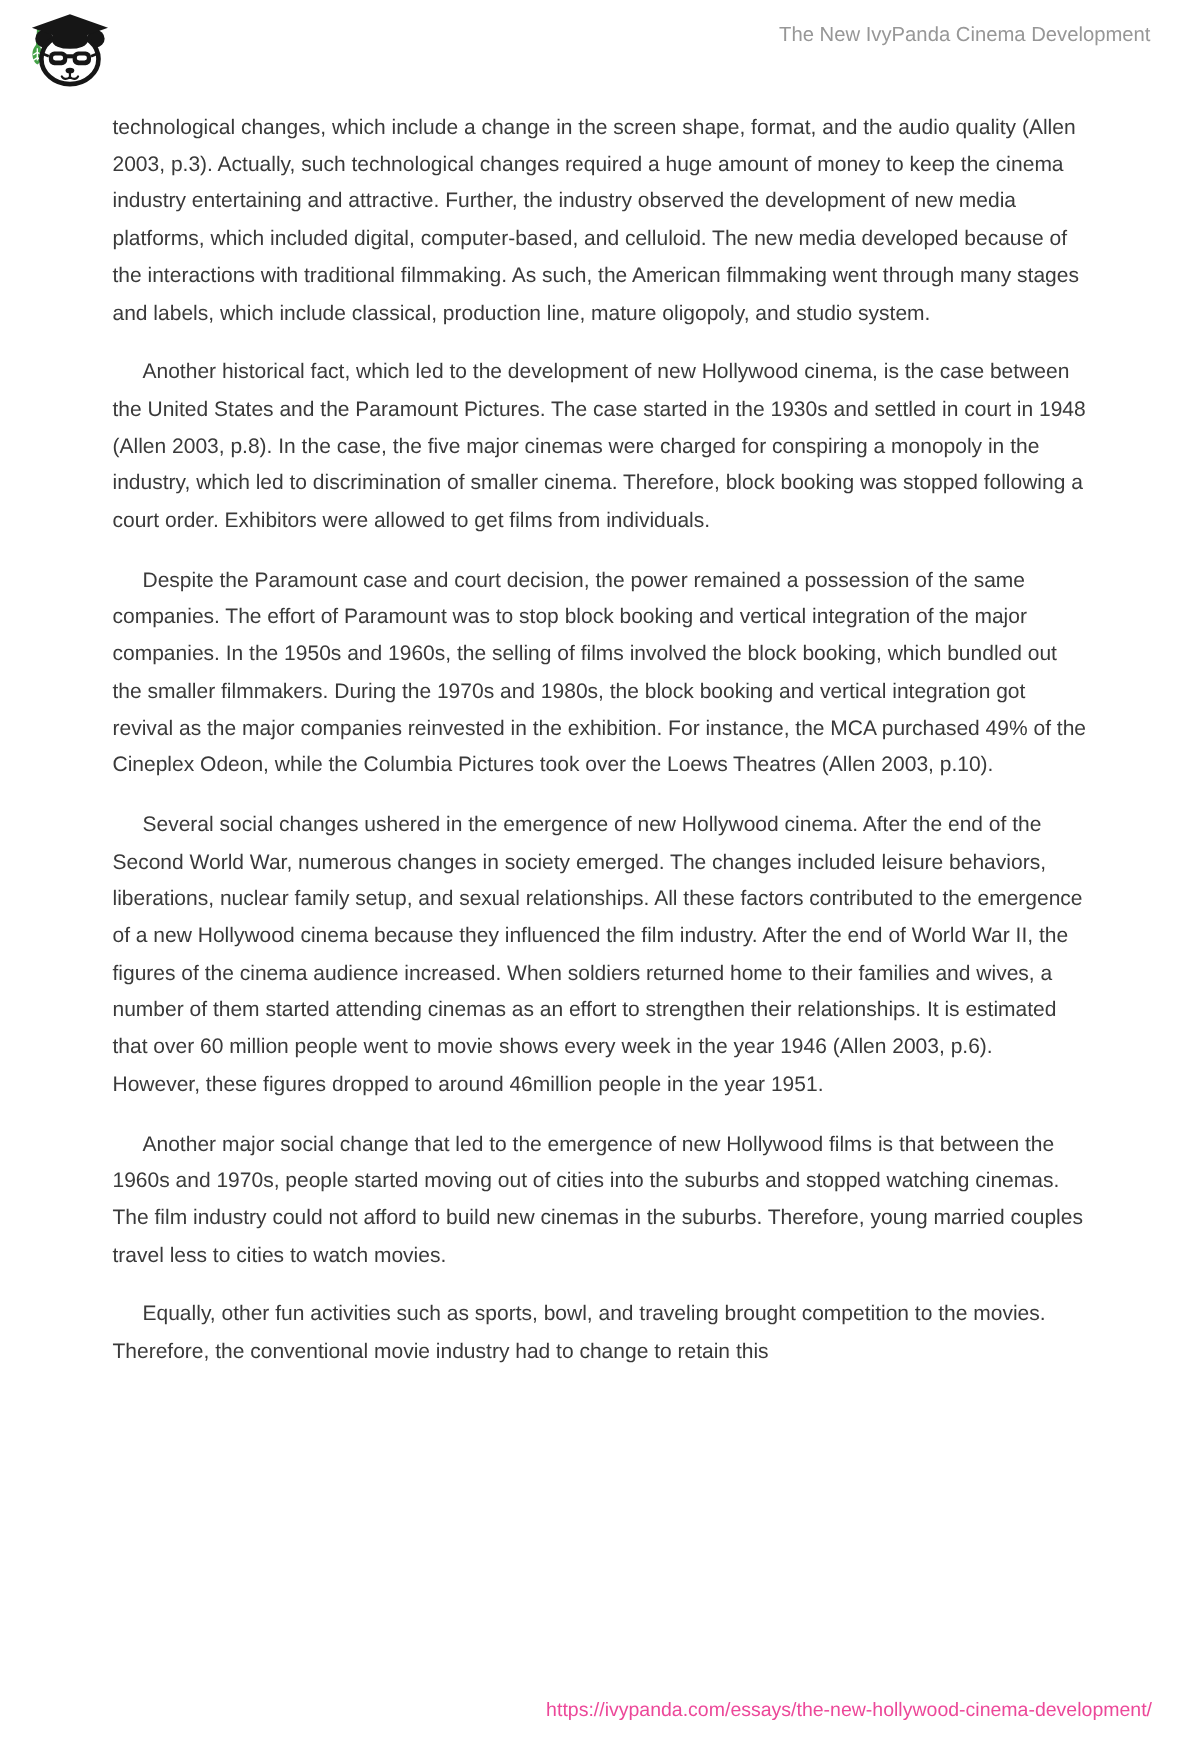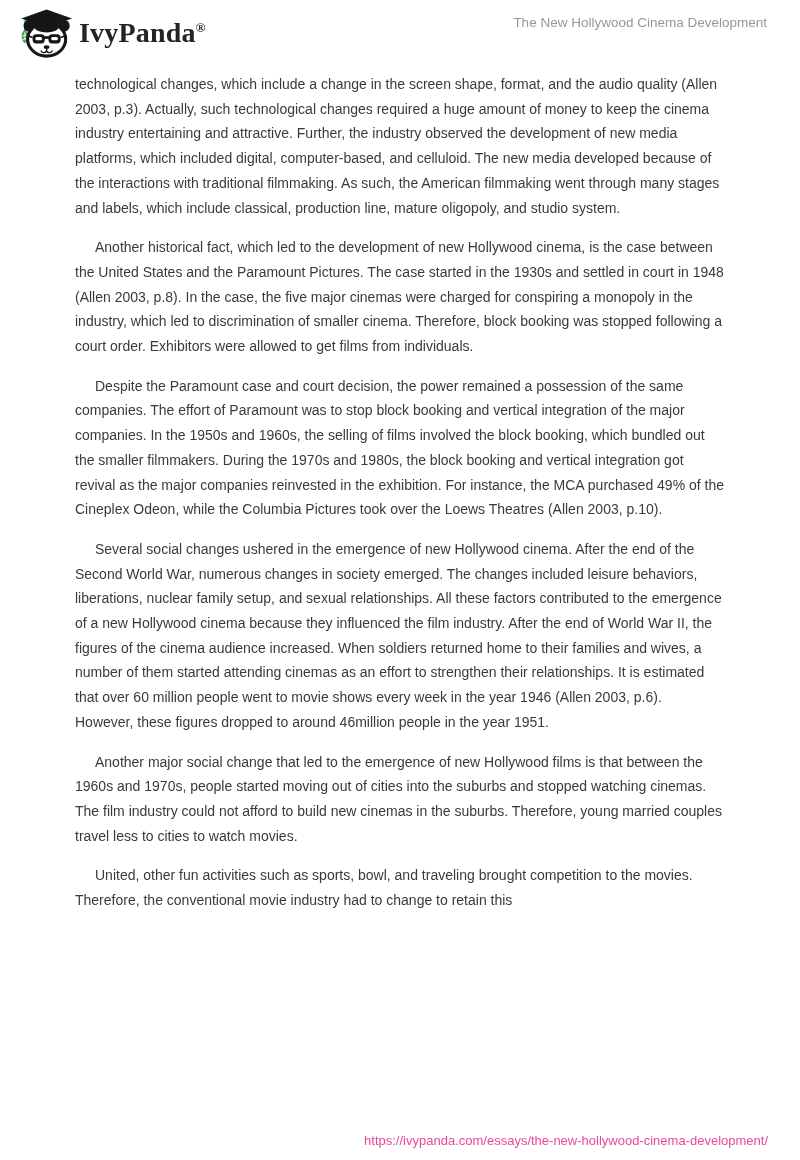"IvyPanda®" span.wordmark { html: <span><span>IvyPanda</span><sup>®</sup></span> -> none }
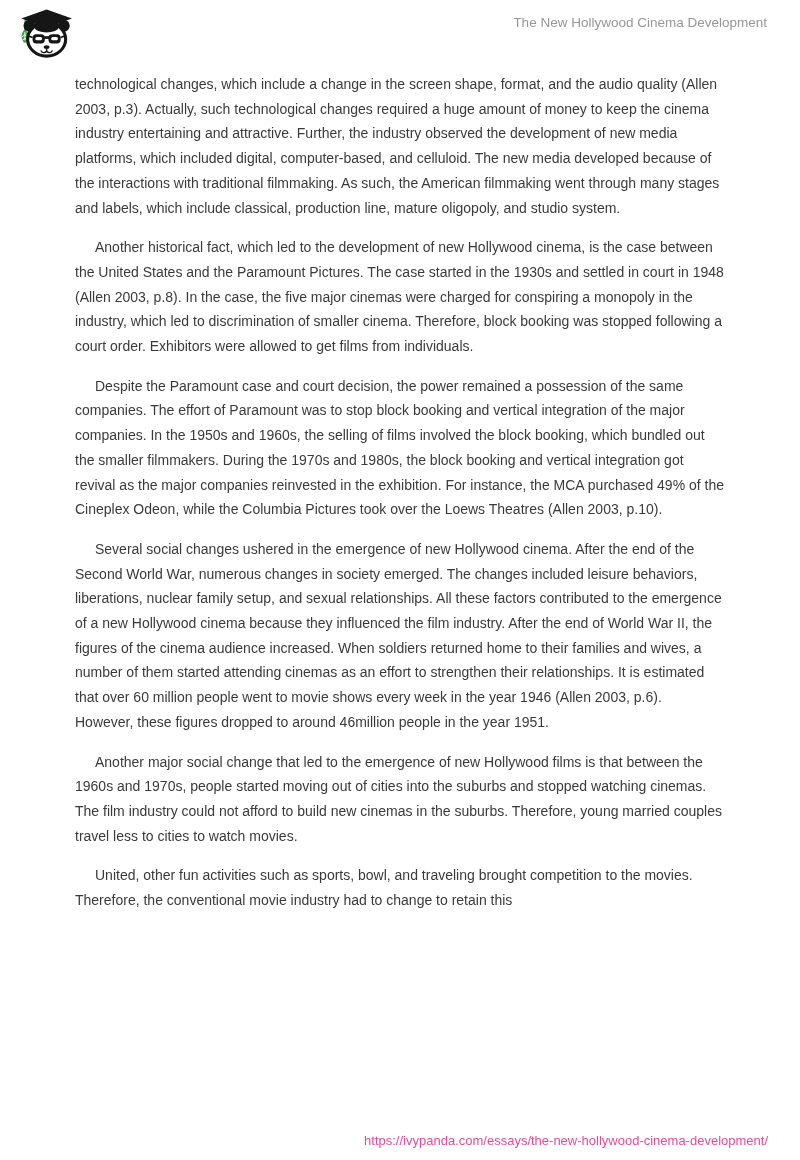"The New Hollywood Cinema Development" div.doc-title { text: Hollywood -> IvyPanda }
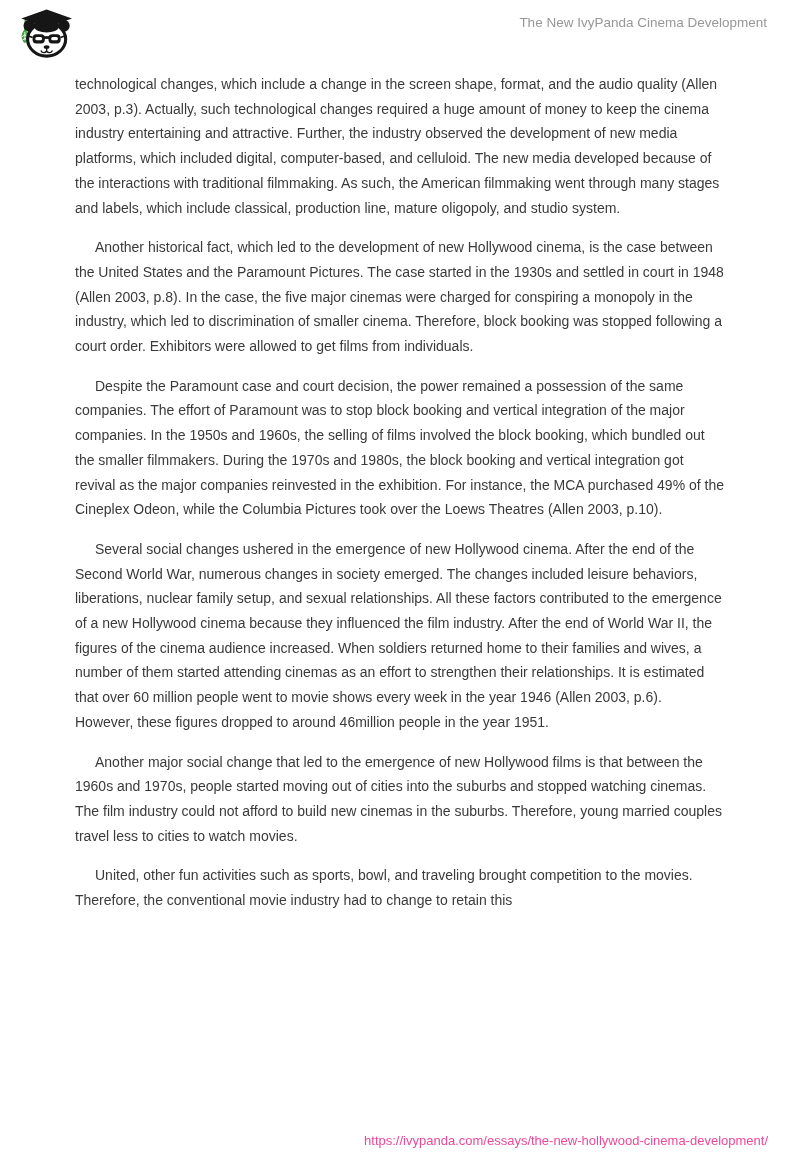"United, other fun activities such" p { text: United -> Equally }
